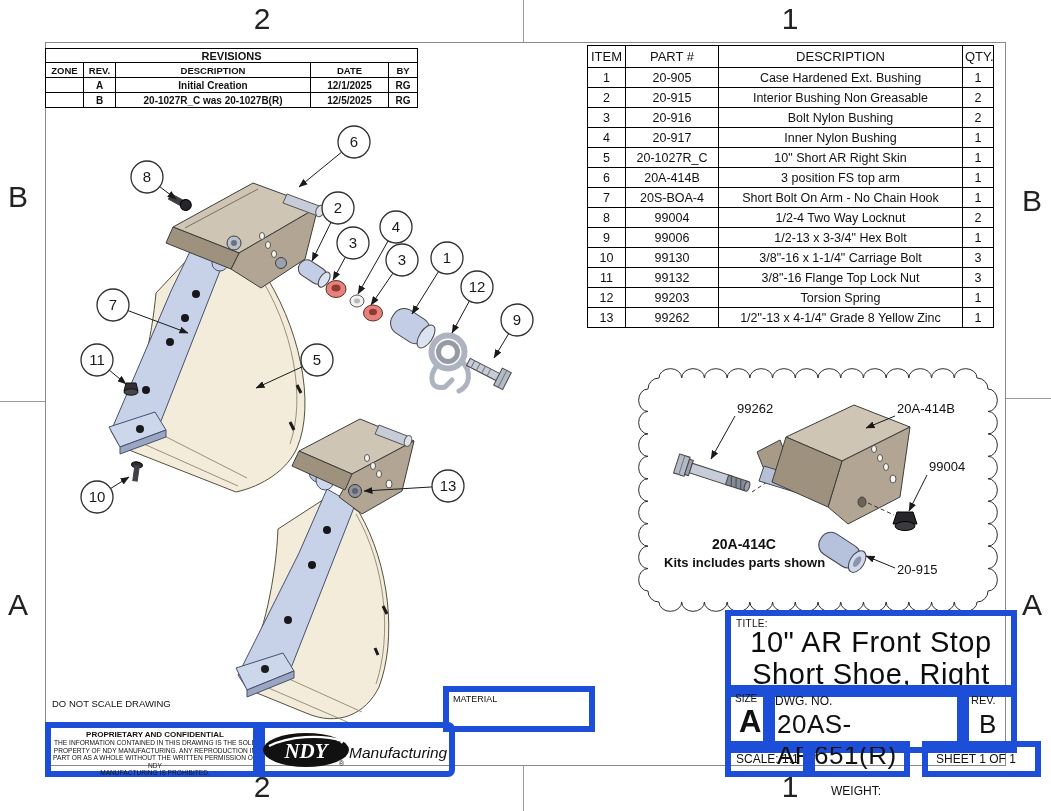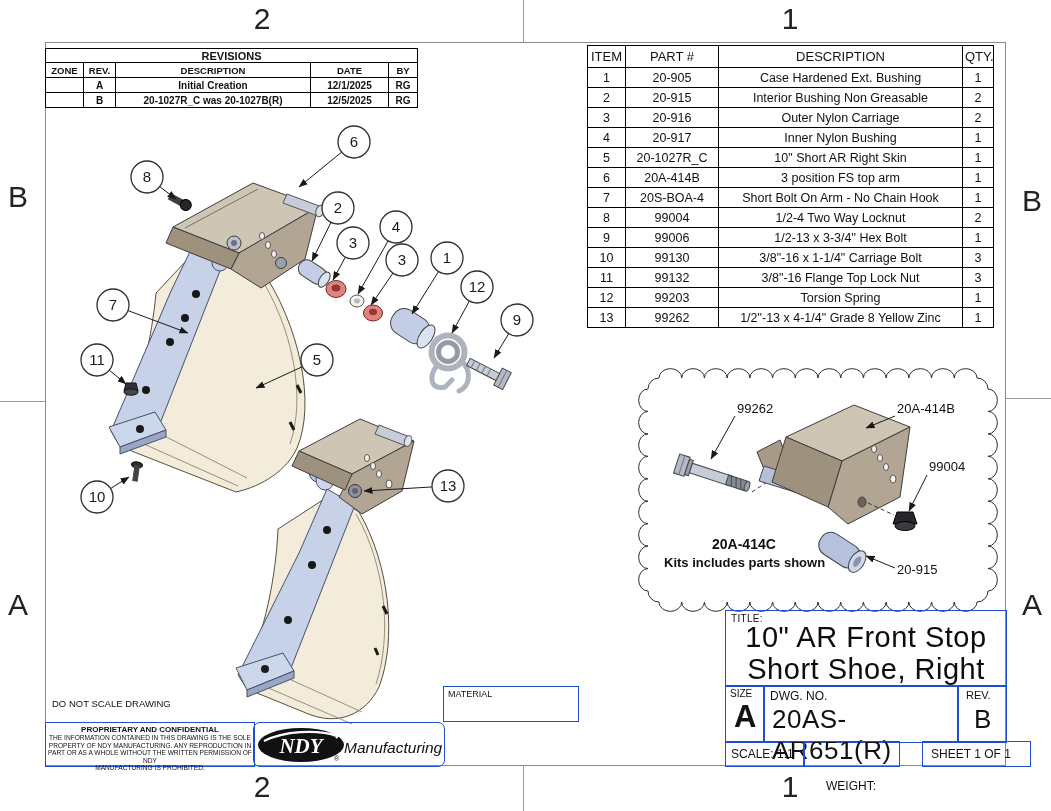"Outer Nylon Carriage" td { text: Outer Nylon Carriage -> Bolt Nylon Bushing }
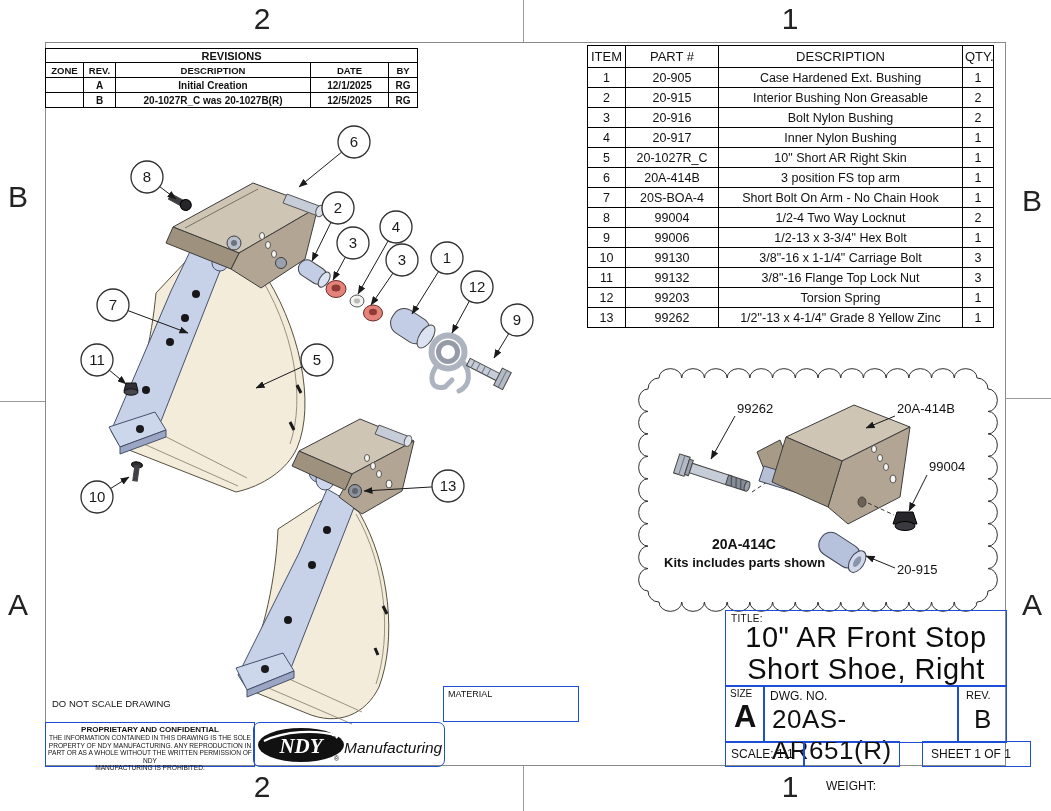"TITLE:" .tb { border: 1px solid #1d4ed8 -> 6px solid #1d4ed8 }
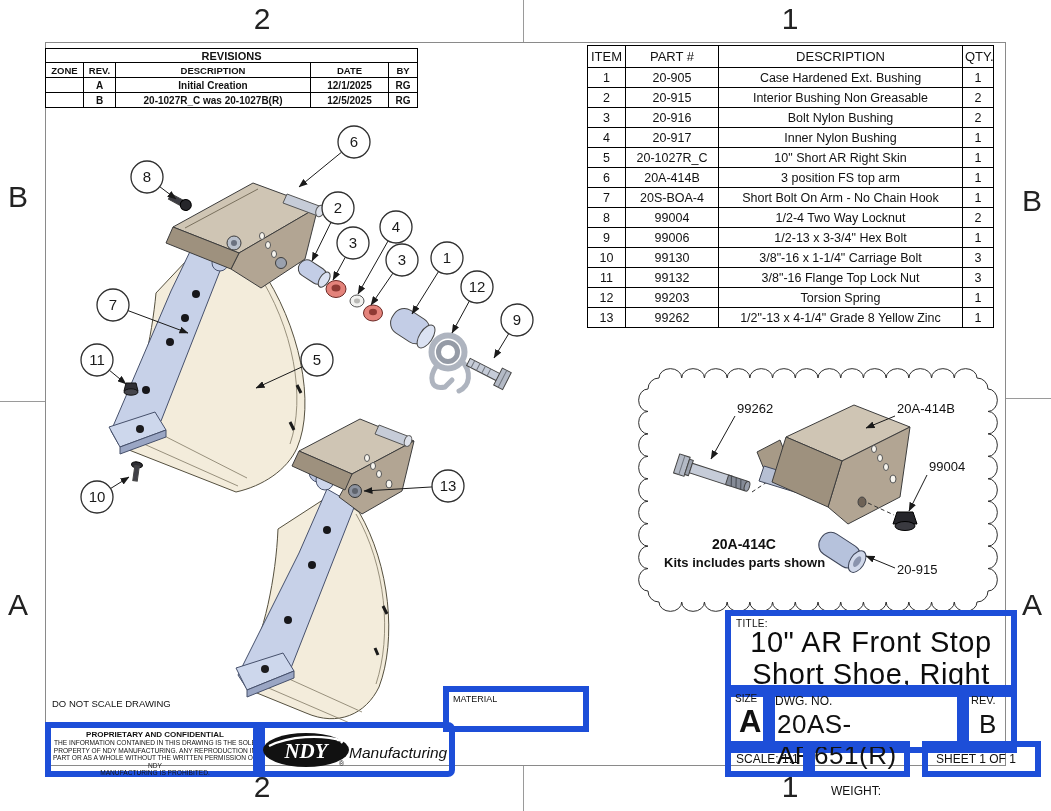"MATERIAL" div.abs { padding-left: none -> 6px }
